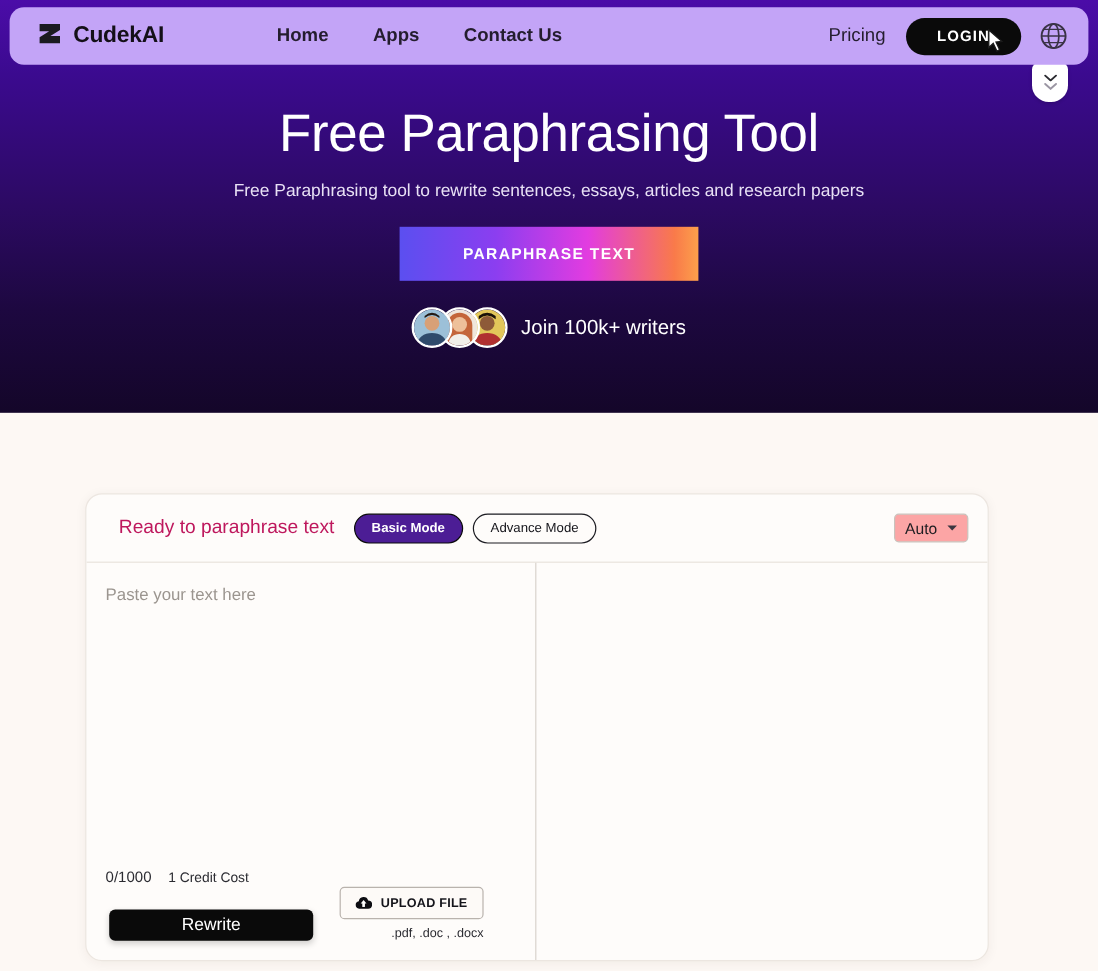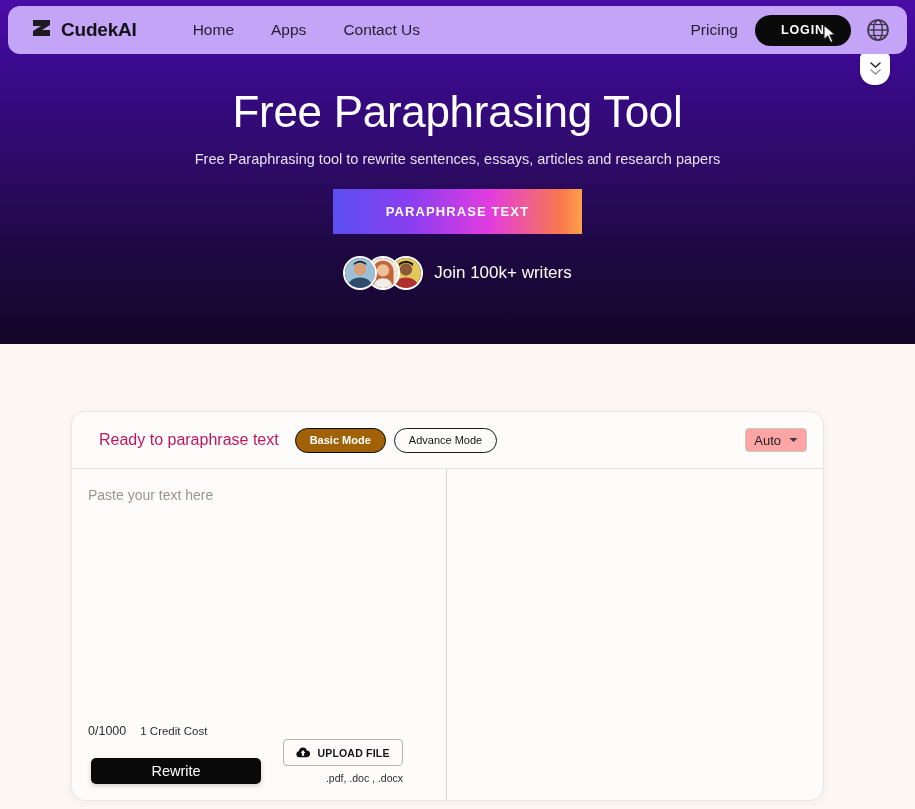"Home" .nav-links { font-weight: none -> bold; margin-left: 56px -> 94px }
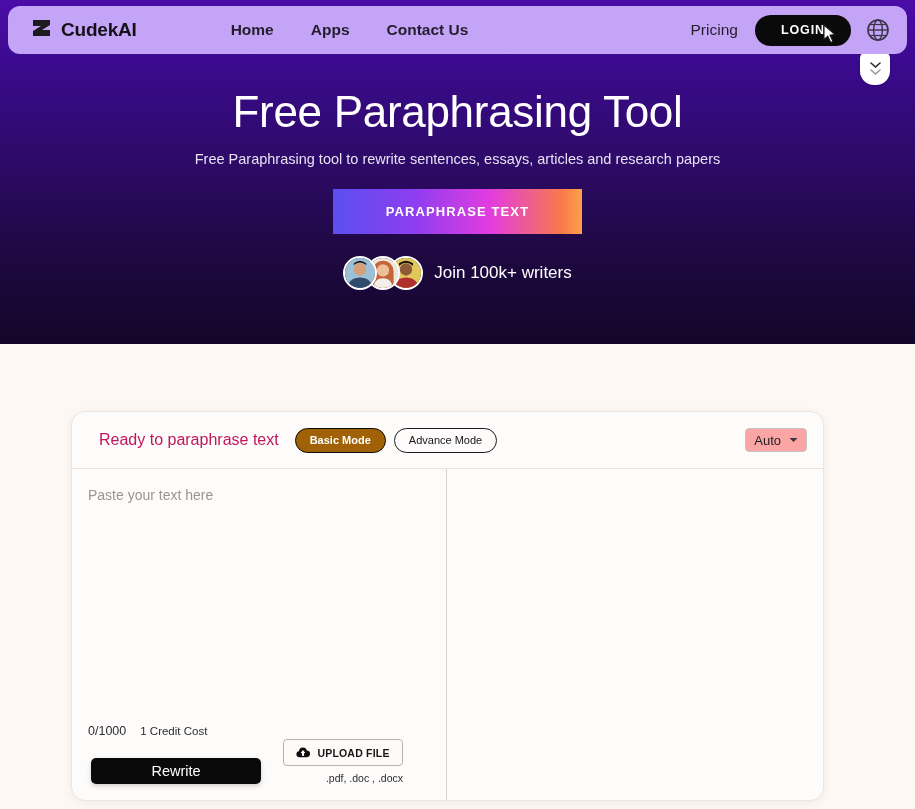"Basic Mode" .pill-active { background: #a16207 -> #4c1d95 }
